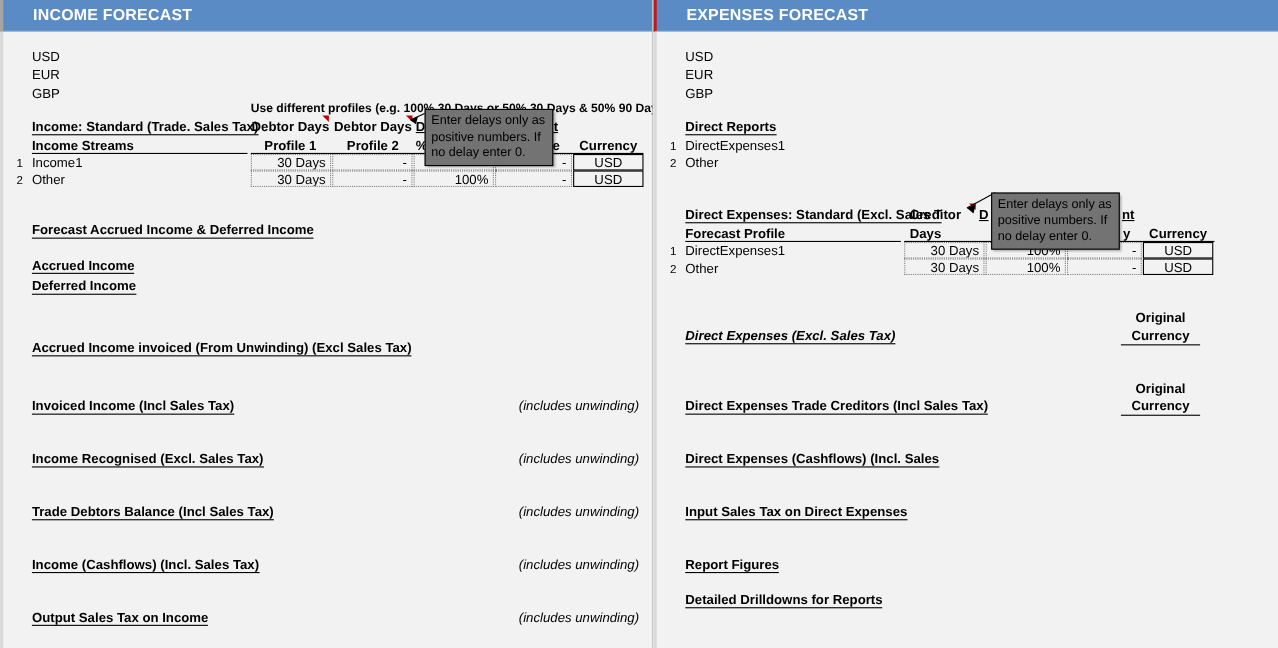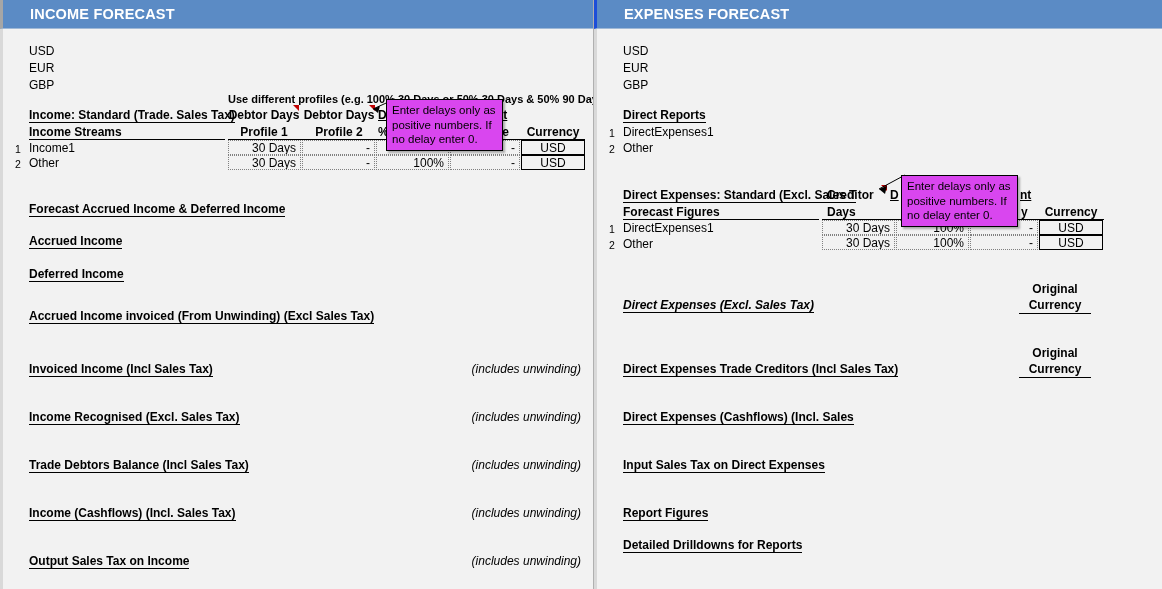"EXPENSES FORECAST" .panel-right .panel-title-bar { border-left: 3px solid #1d4ed8 -> 3px solid #b91c1c }
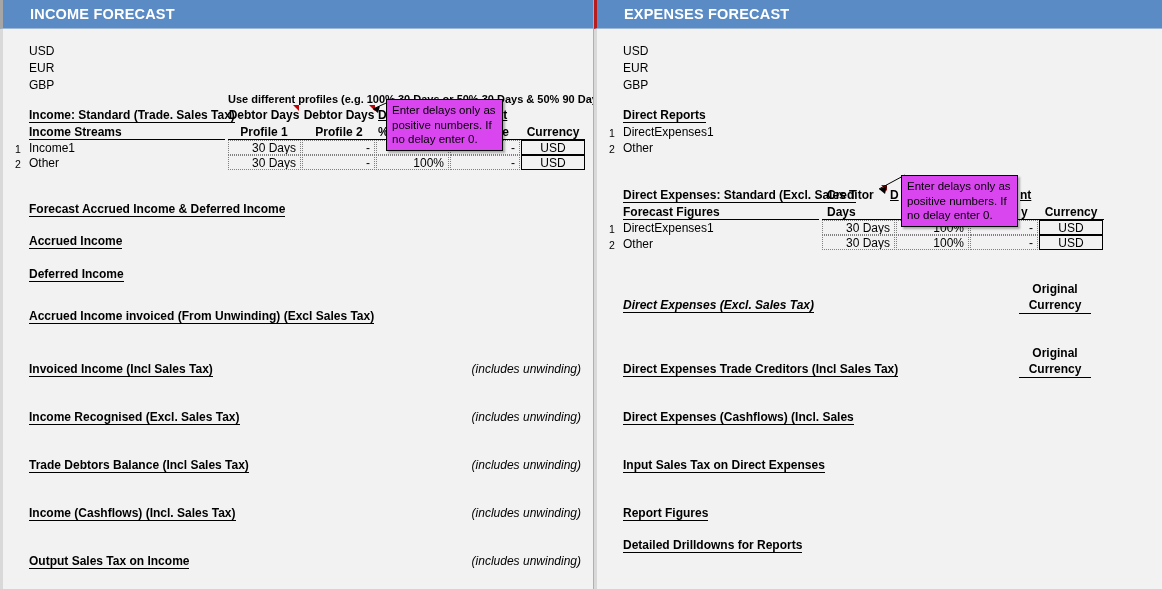"Enter delays only as positive" .comment-box { background: #d946ef -> #737373 }
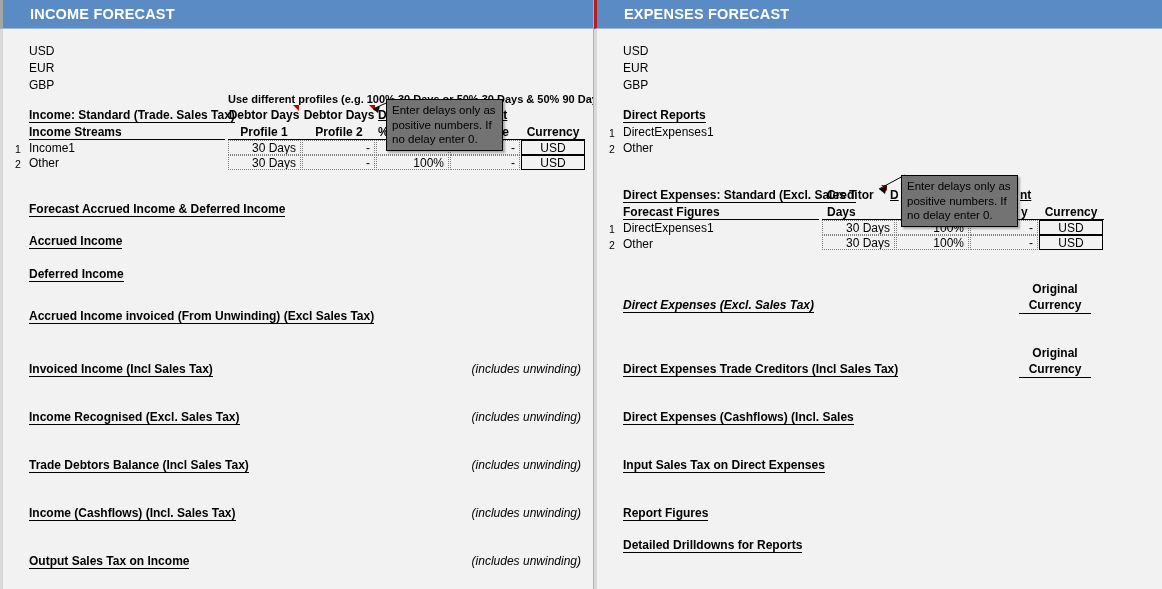"Forecast Figures" div.t { text: Figures -> Profile }
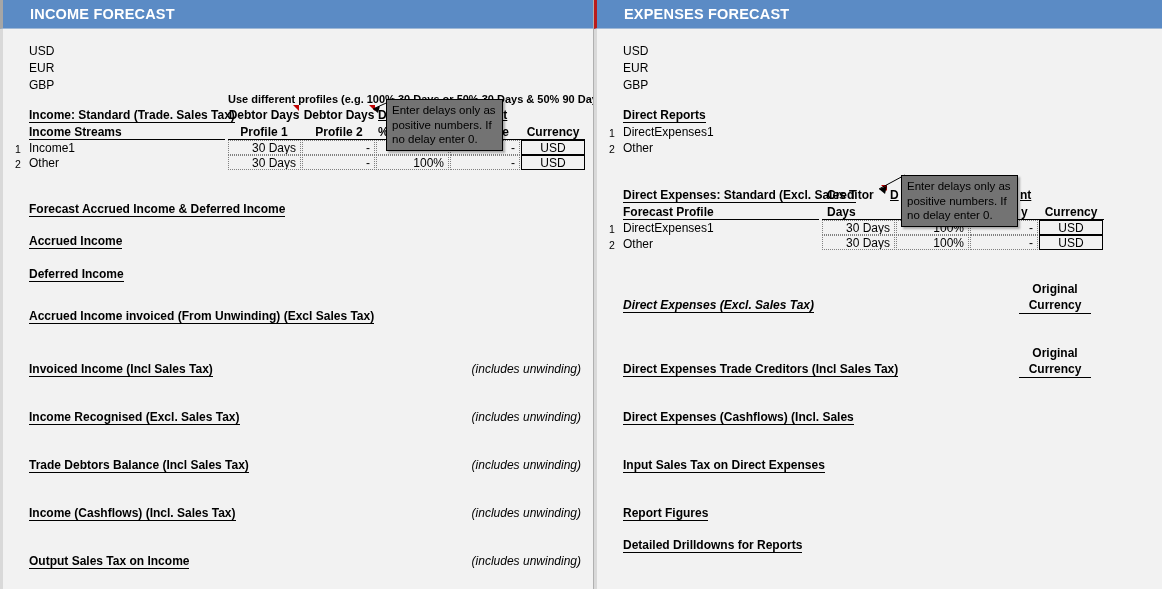"Deferred Income" div.hd-ul { top: 238px -> 224px }
